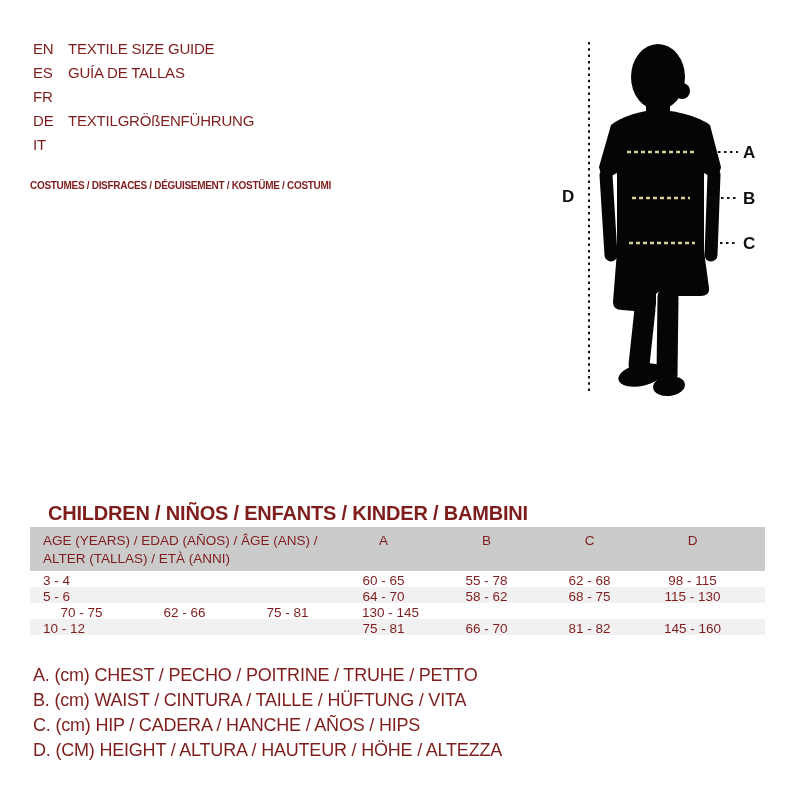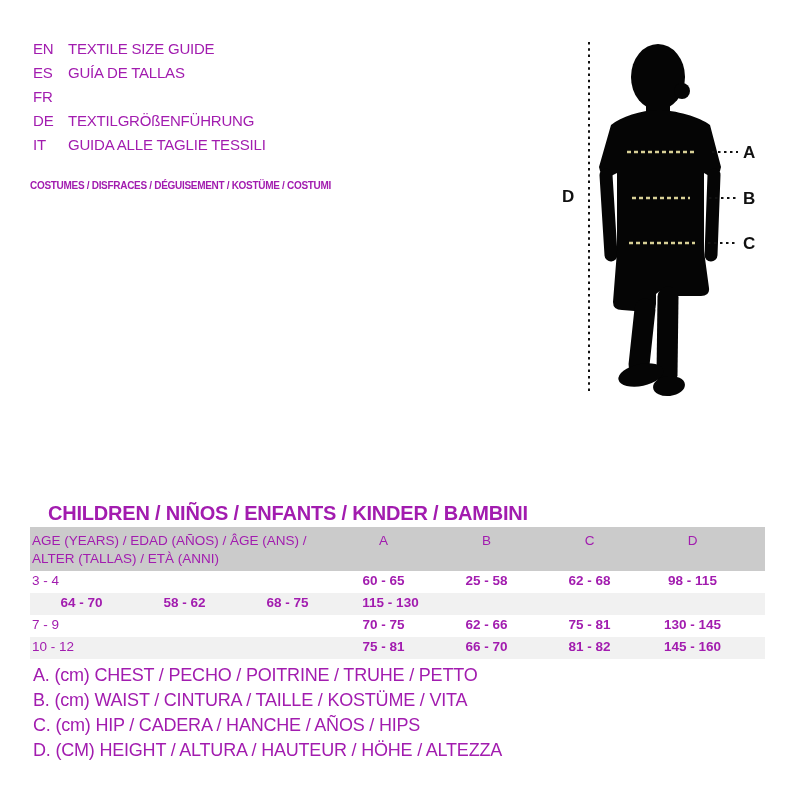"EN" .canvas { color: #a21caf -> #7f1d1d }
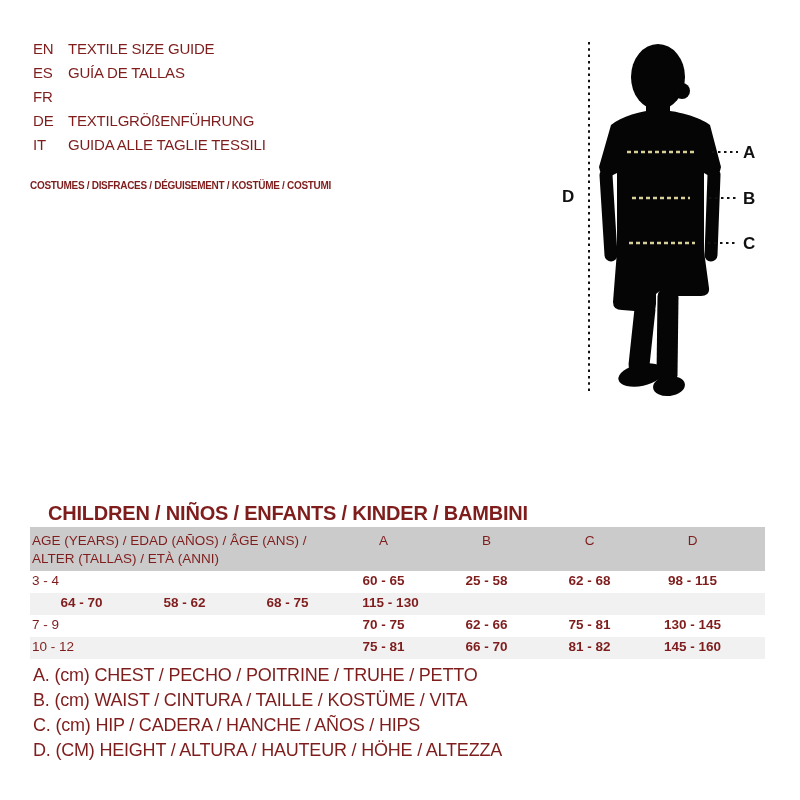"GUIDA ALLE TAGLIE TESSILI" span.lang-text { html: <span>GUIDA ALLE TAGLIE TESSILI</span> -> none }
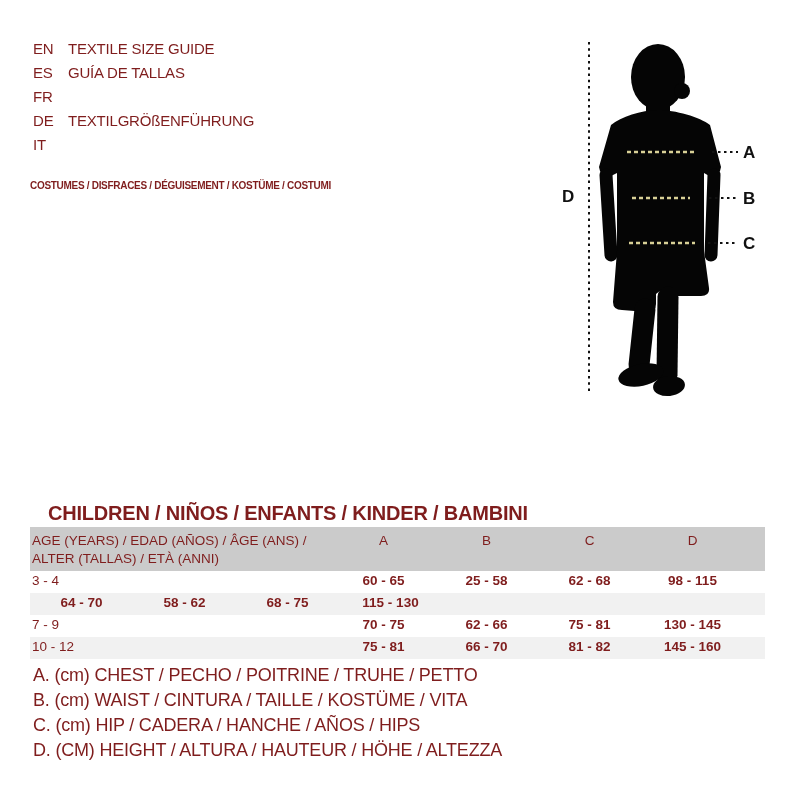"AGE (YEARS) / EDAD (AÑOS)" .t-age { padding-left: 2px -> 13px }
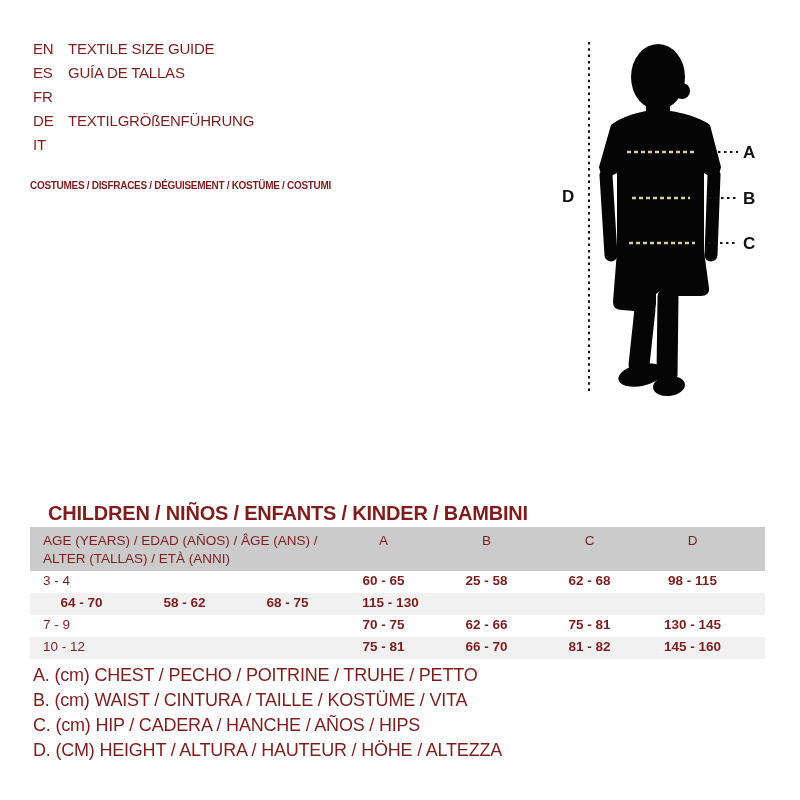"3 - 4" .t-row { height: 22px -> 16px }
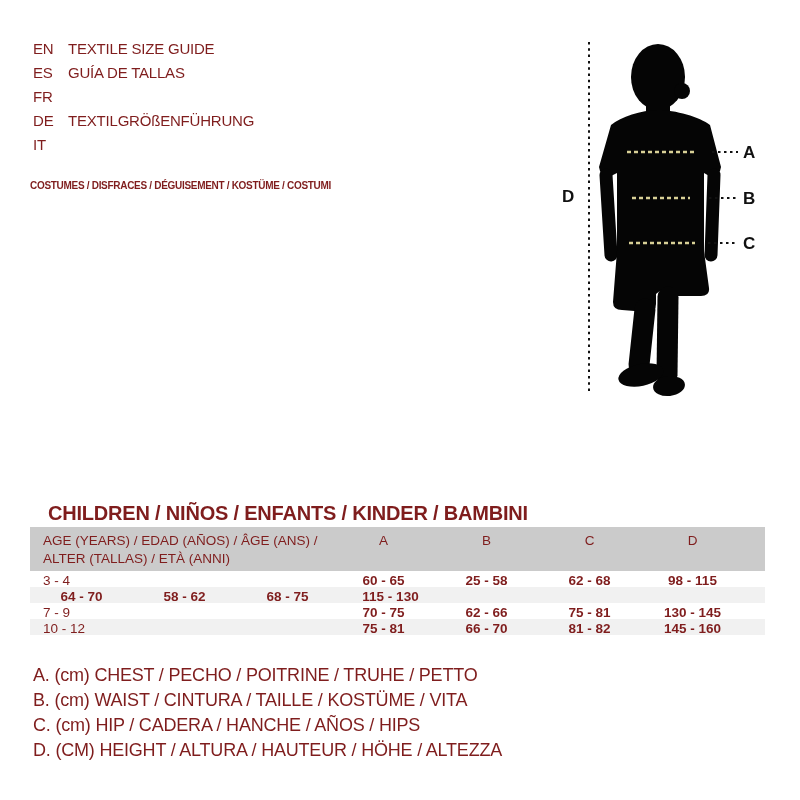"60 - 65" .t-row .t-cell { font-weight: bold -> none }
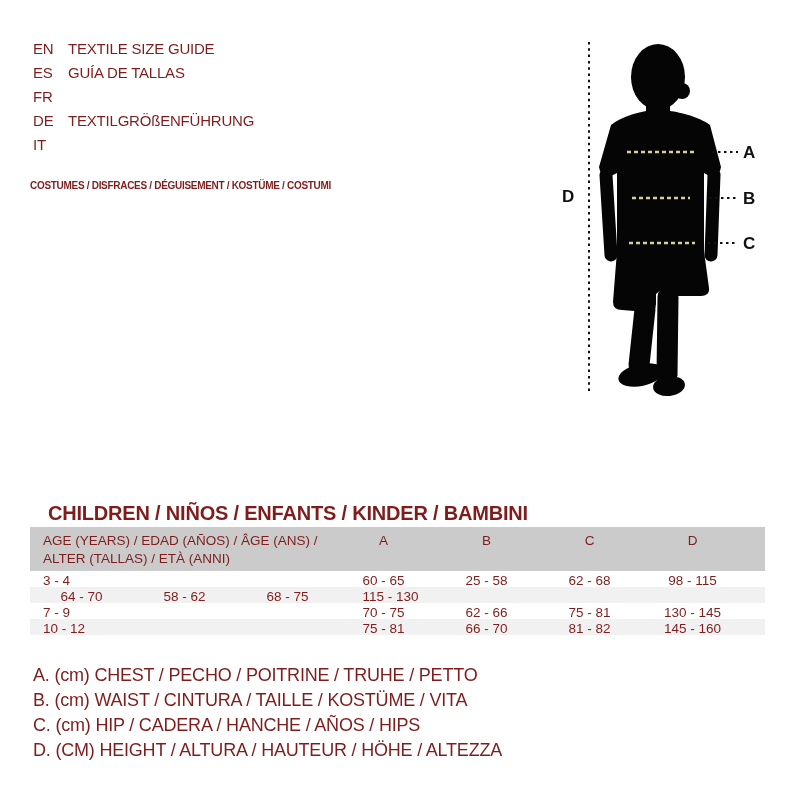"25 - 58" div.t-cell { text: 25 - 58 -> 55 - 78 }
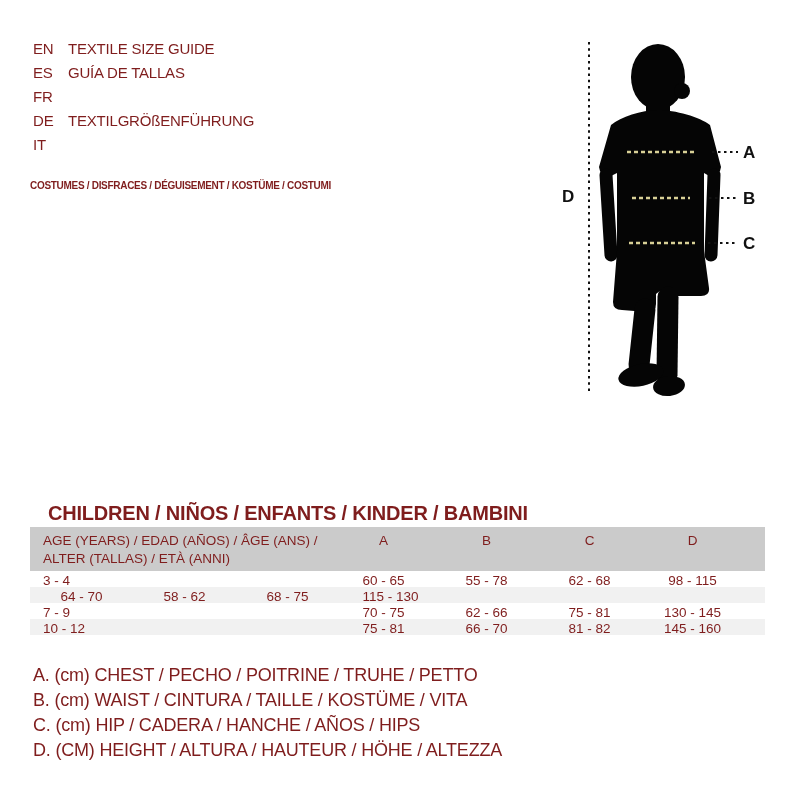"5 - 6" div.t-age { html: none -> <div>5 - 6</div> }
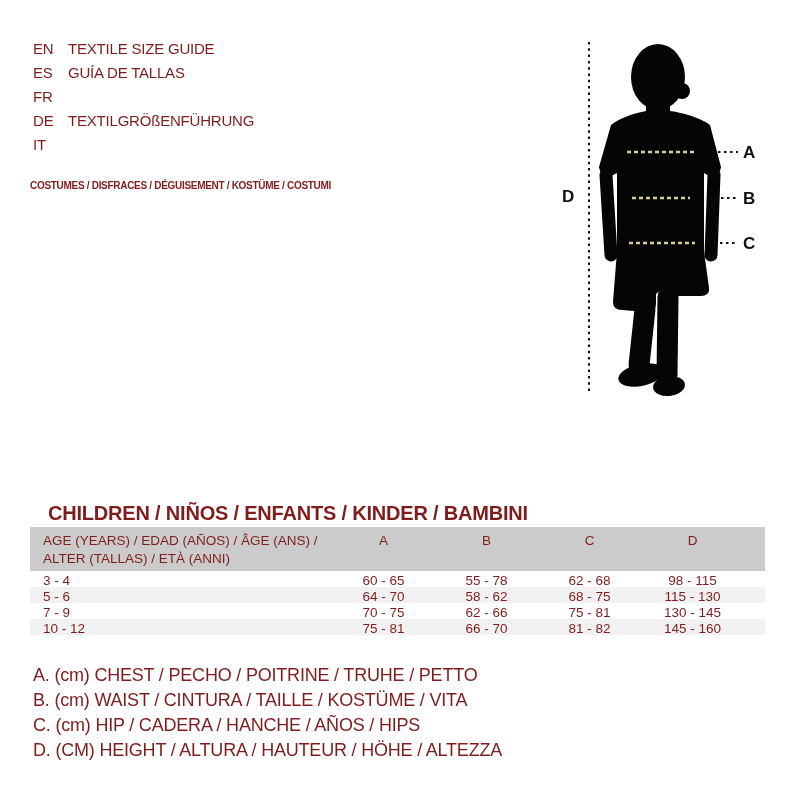"7 - 9" div.t-age { html: <div>7 - 9</div> -> none }
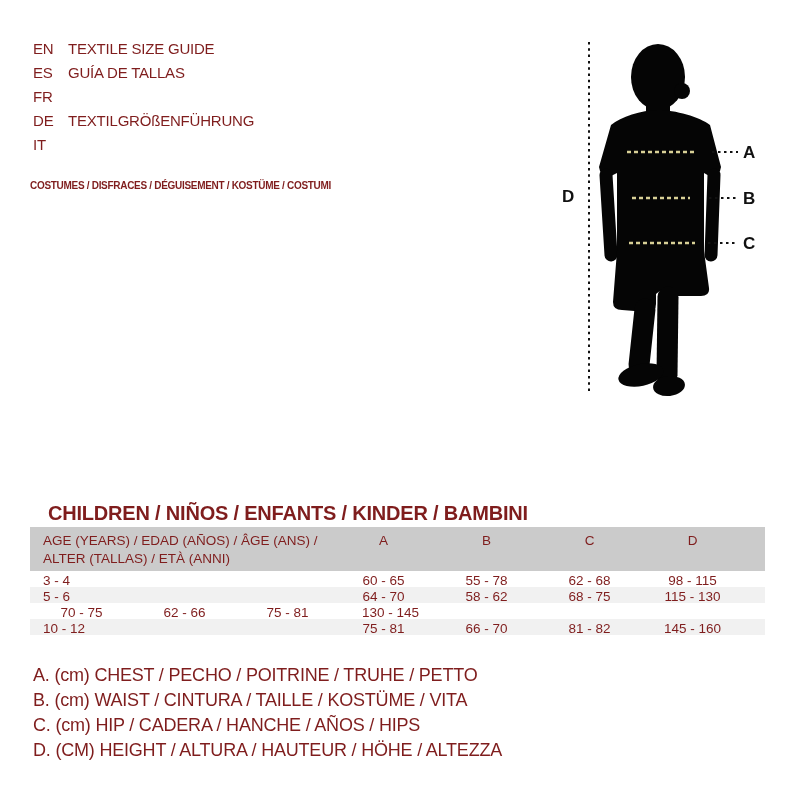"B. (cm) WAIST / CINTURA" div { text: KOSTÜME -> HÜFTUNG }
